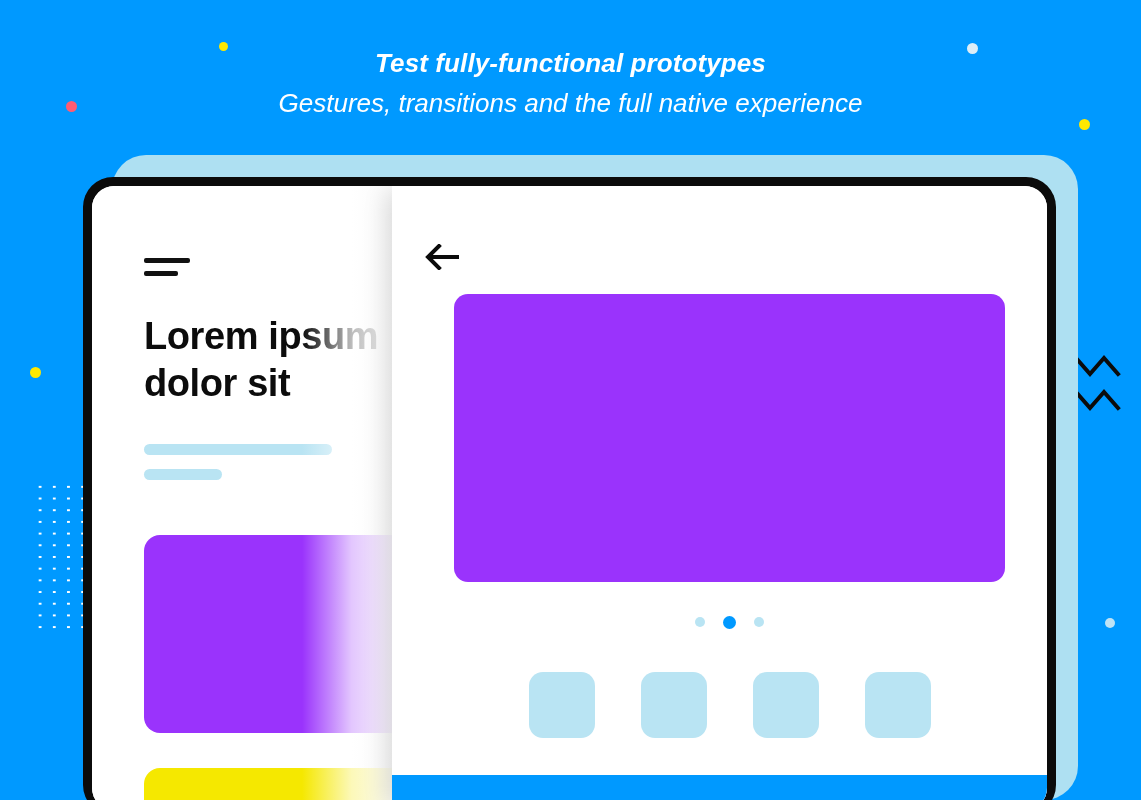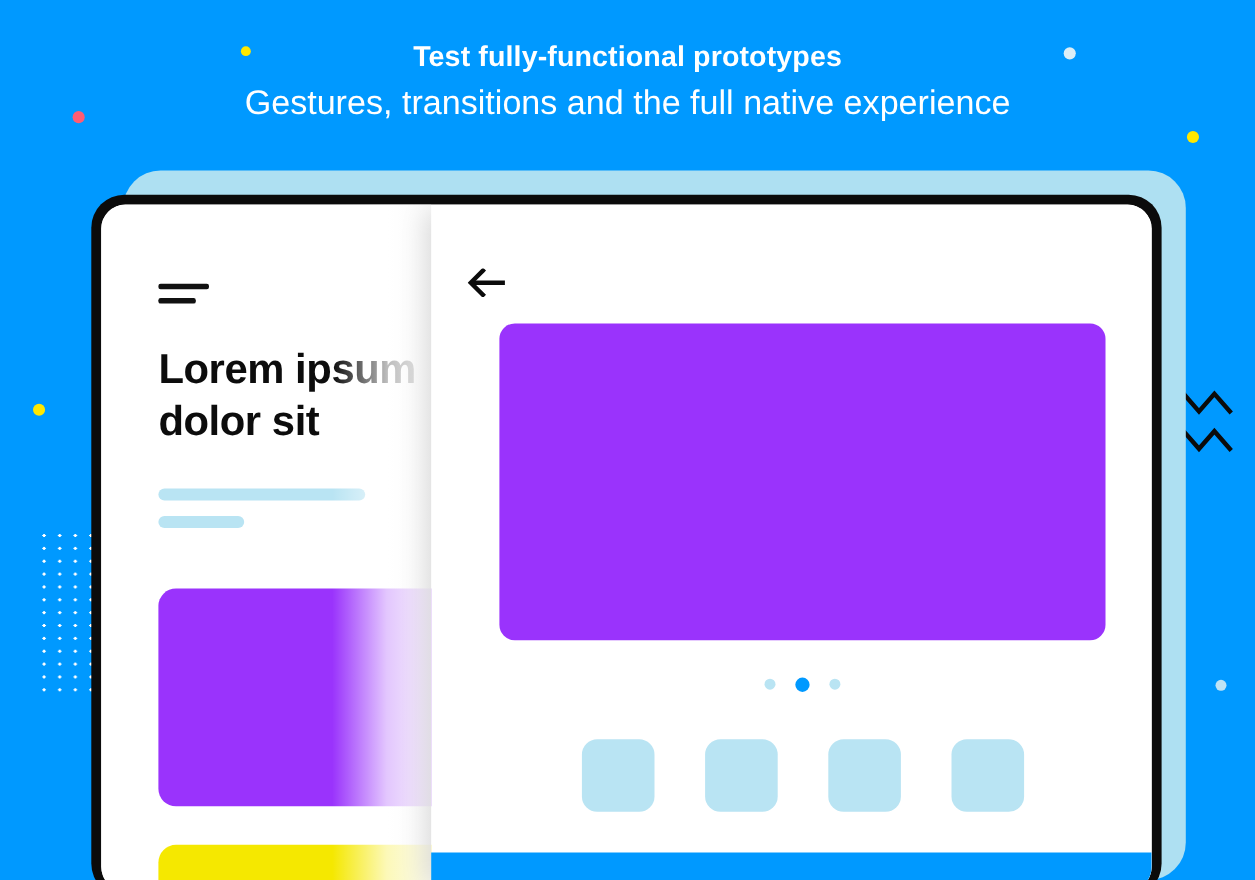"Test fully-functional prototypes" .headline-block { font-style: none -> italic; top: 36px -> 48px }
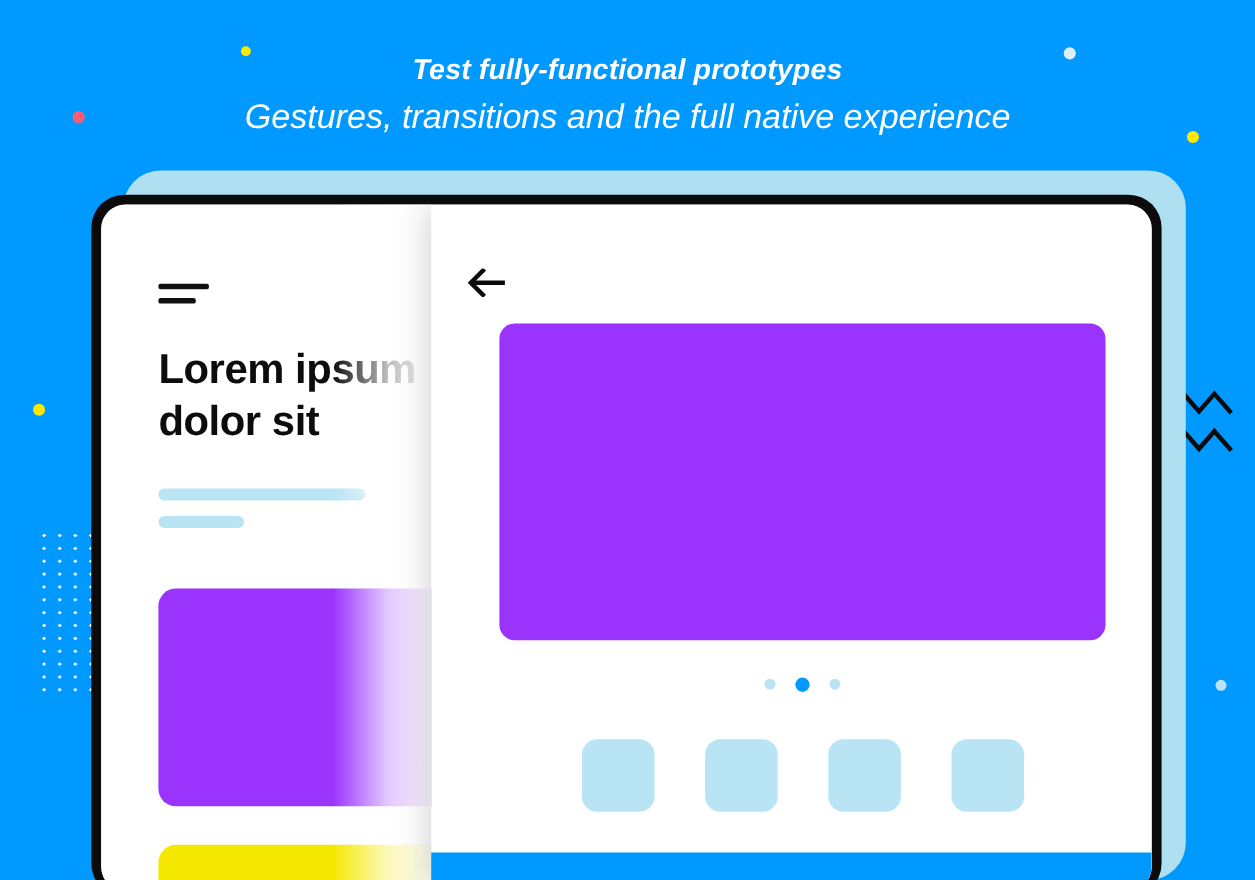"Gestures, transitions and the full" .headline-sub { font-size: 31px -> 26px }
